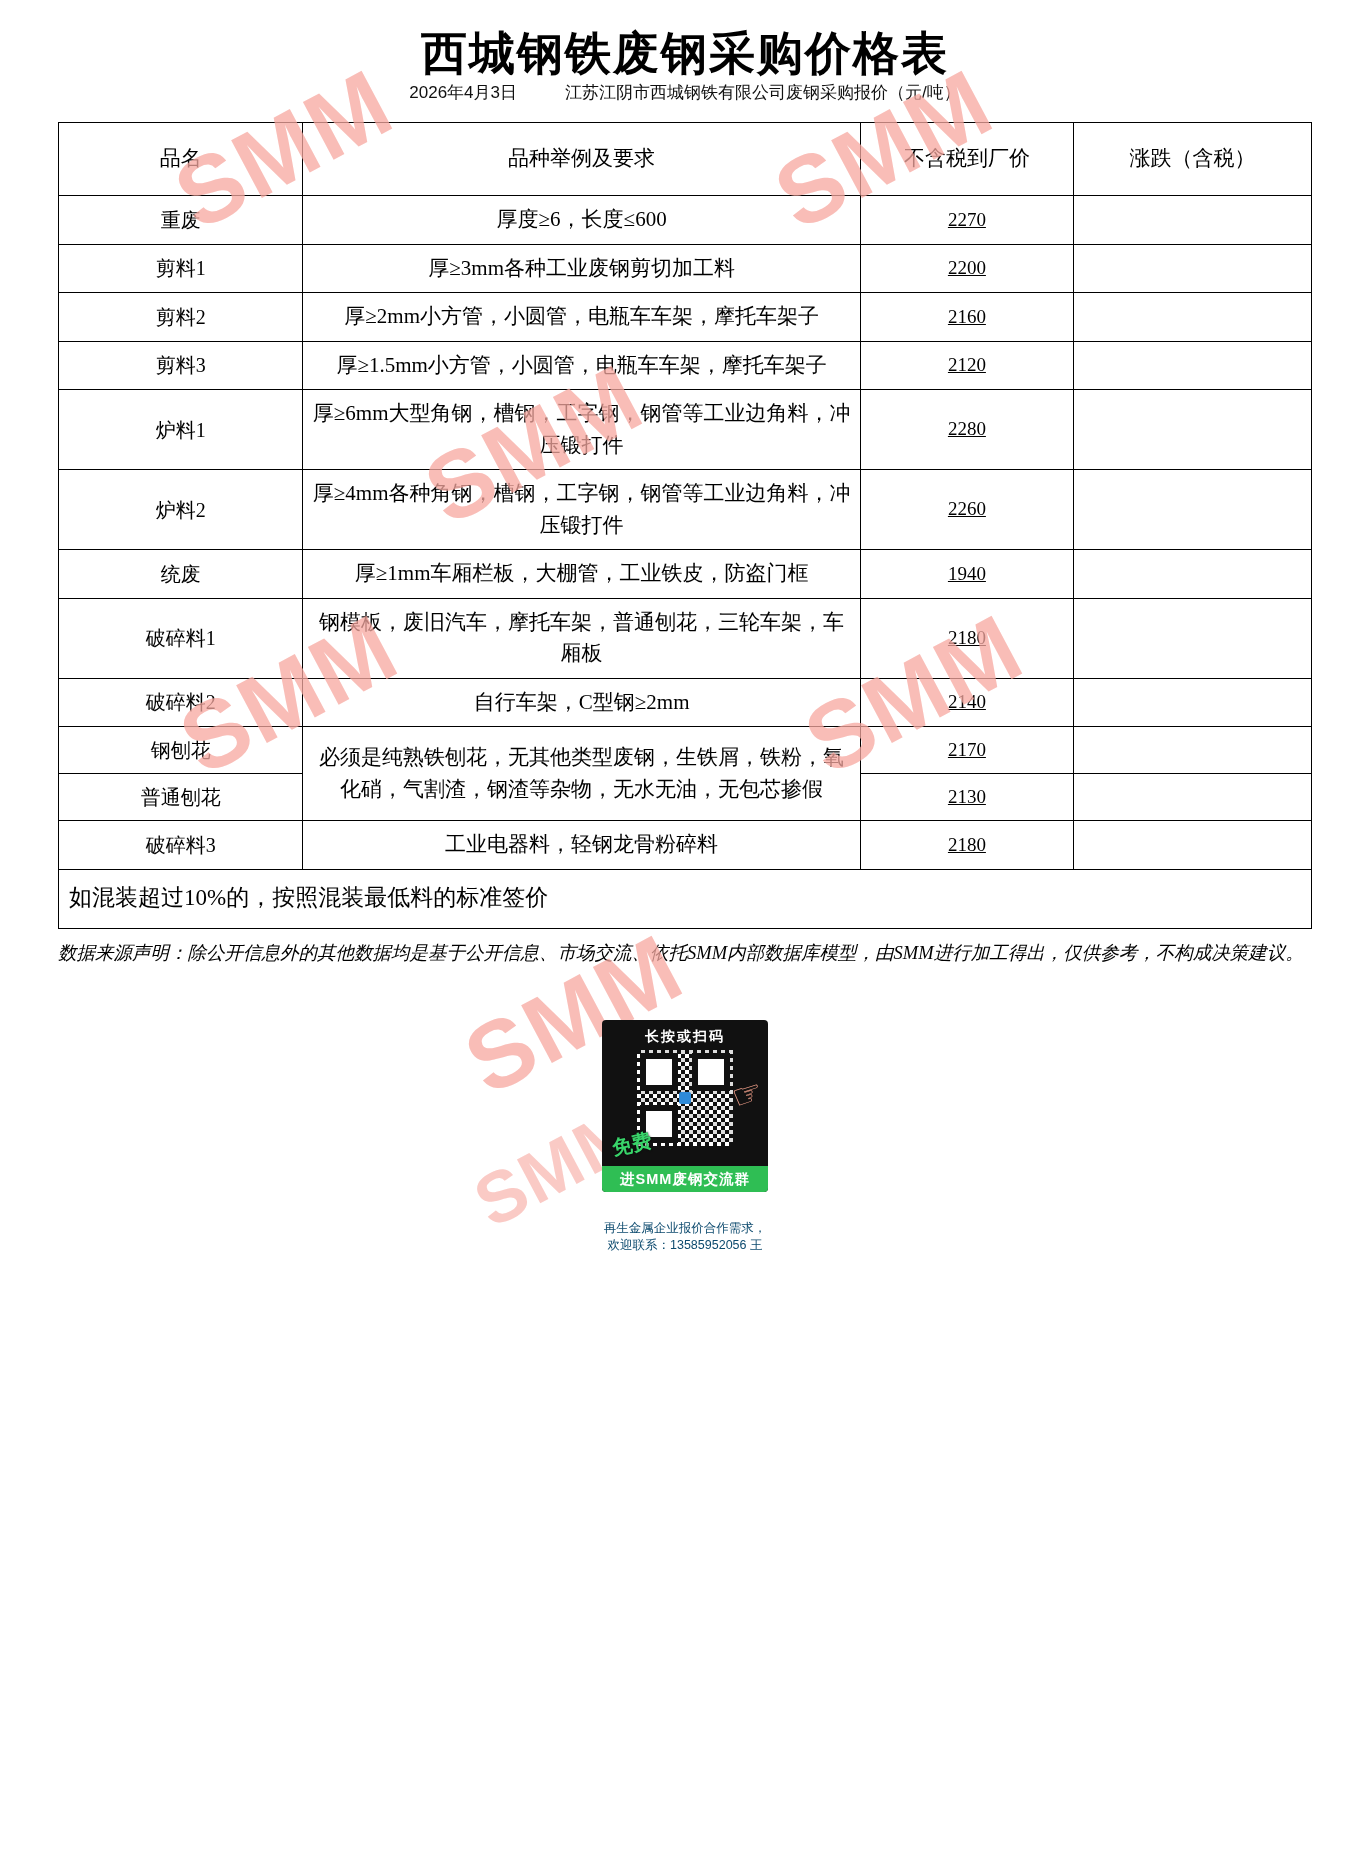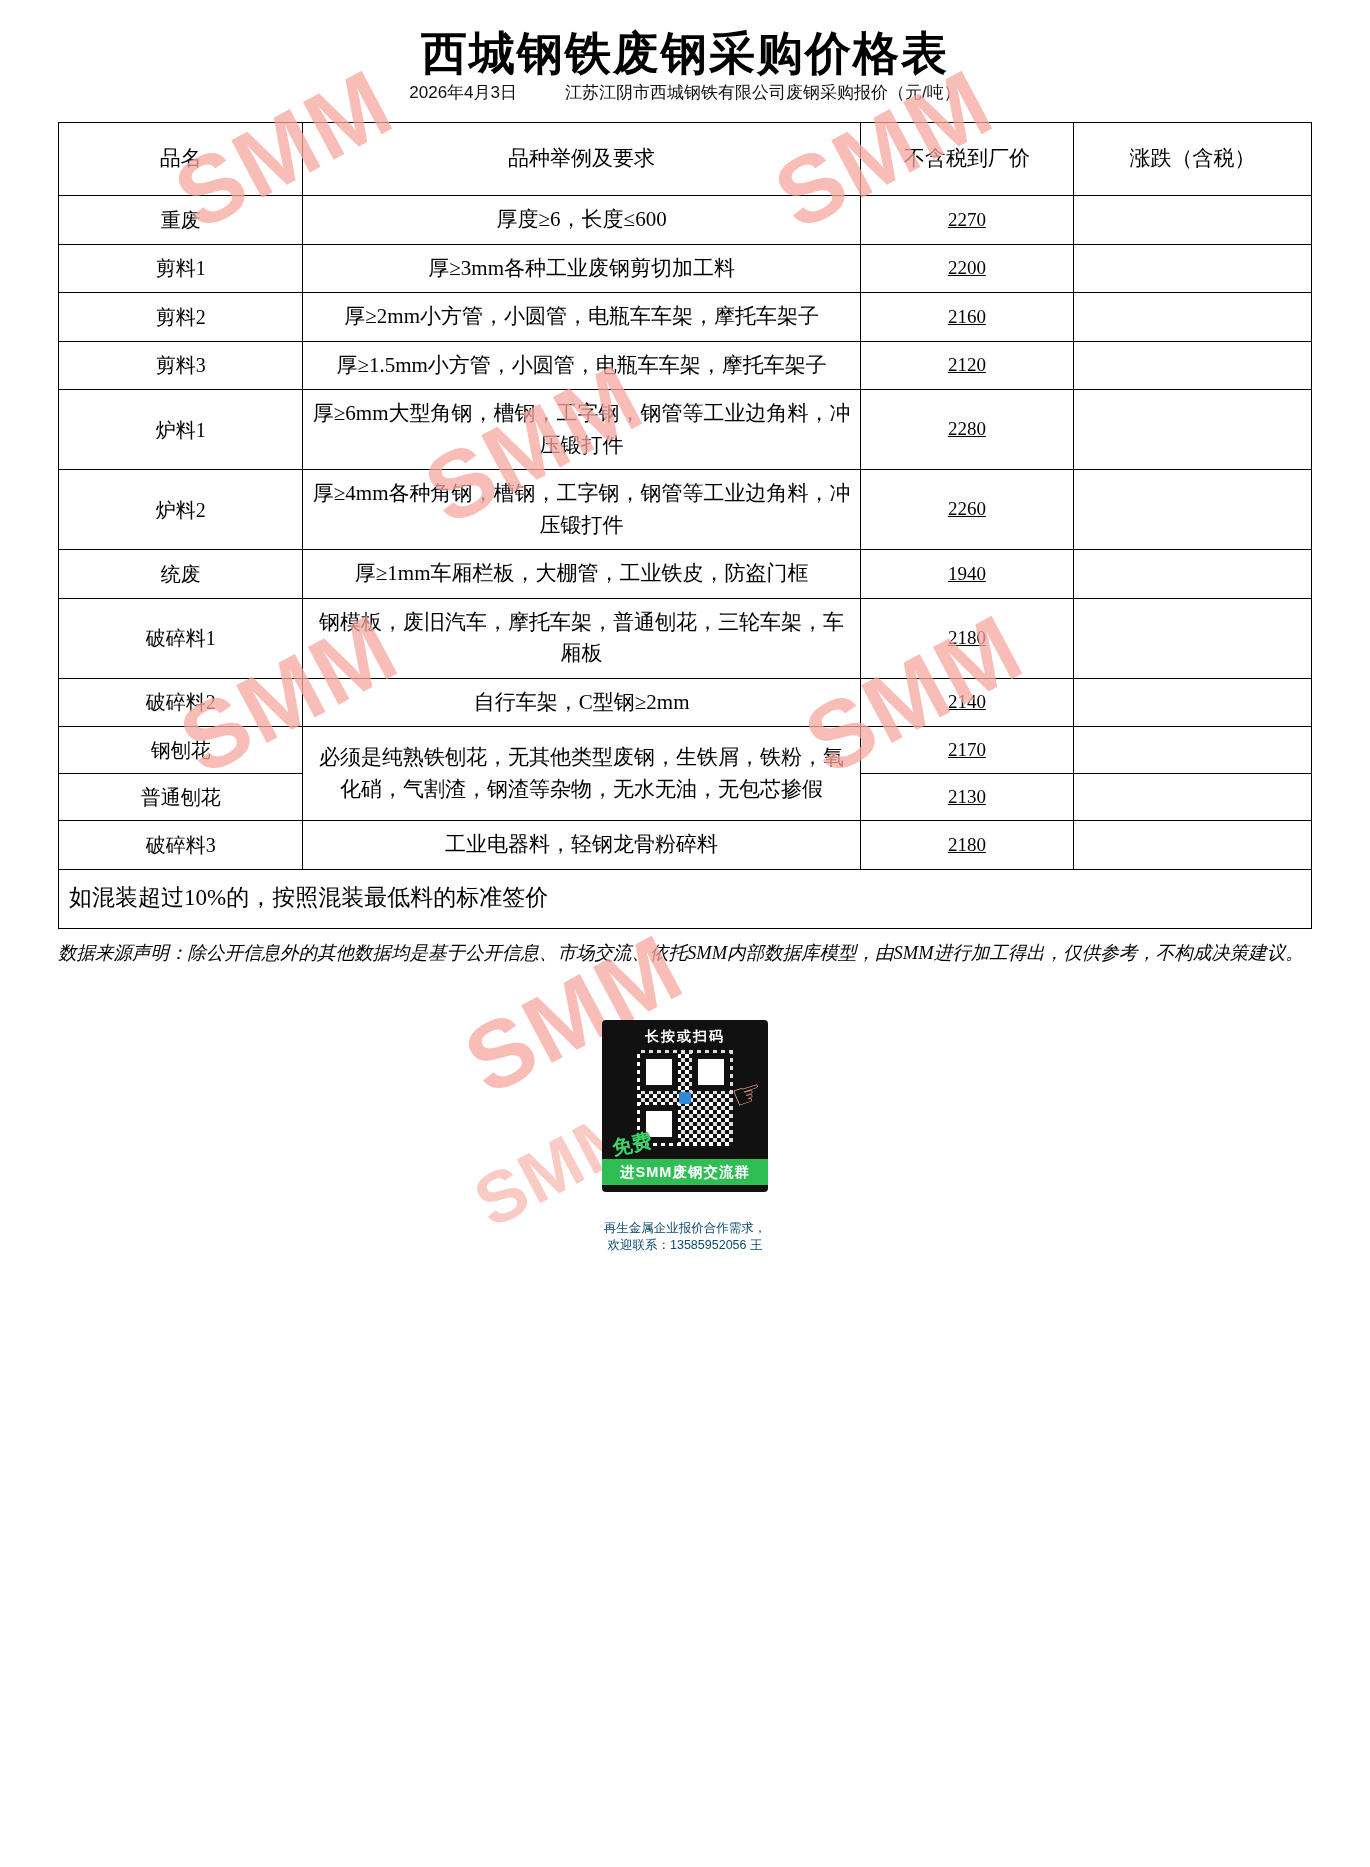"进SMM废钢交流群" .qr-footer { bottom: 7px -> 0 }
